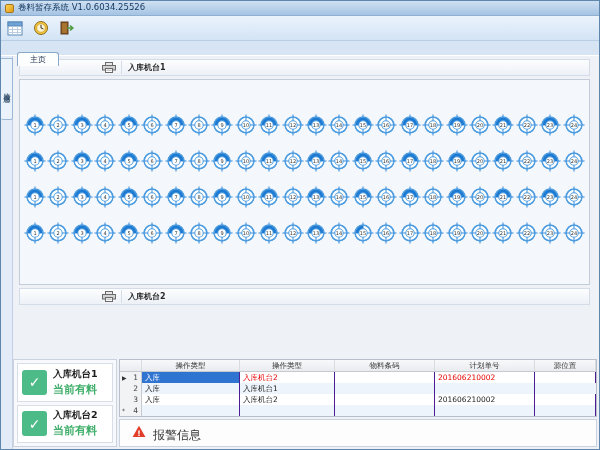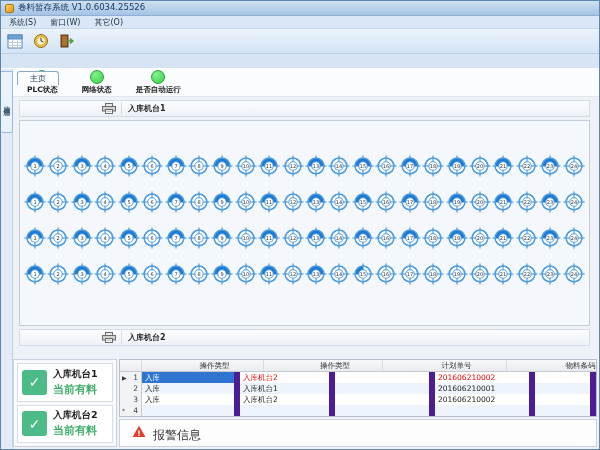"系统(S)" div.menubar { html: <div> <span>系统(S)</span> <span>窗口(W)</span> <span>其它(O)</span> </div> -> none }
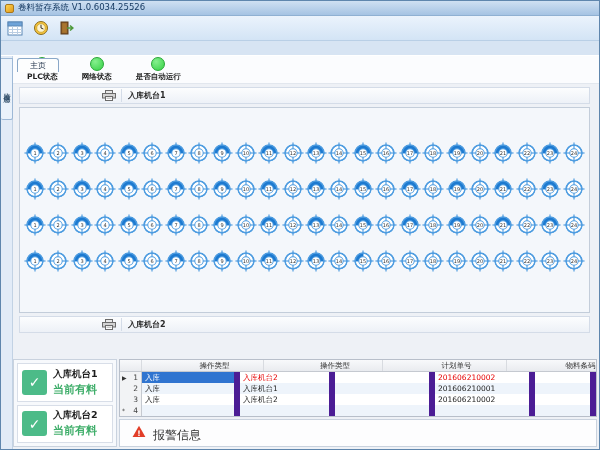"主页" .tab { top: 17px -> 11px }
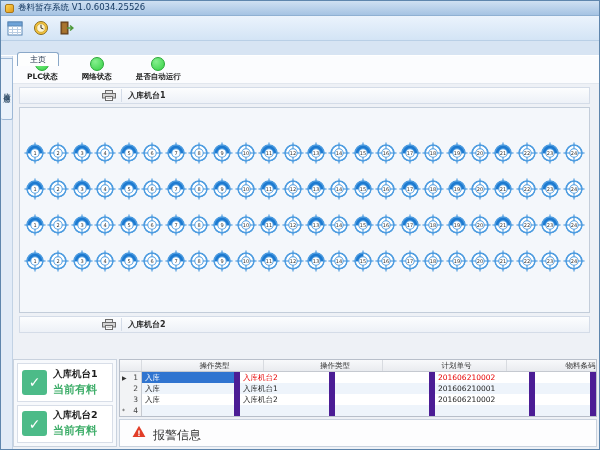"PLC状态" div.status-bar { html: <div> <div> <span></span> <span>PLC状态</span> </div> <div> <span></span> <span>网络状态</span> </div> <div> <span></span> <span>是否自动运行</span> </div> </div> -> none }
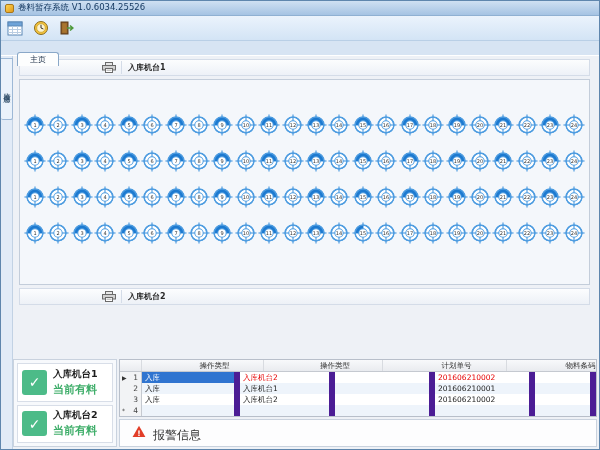"操作类型" .thead { gap: 24px -> none }
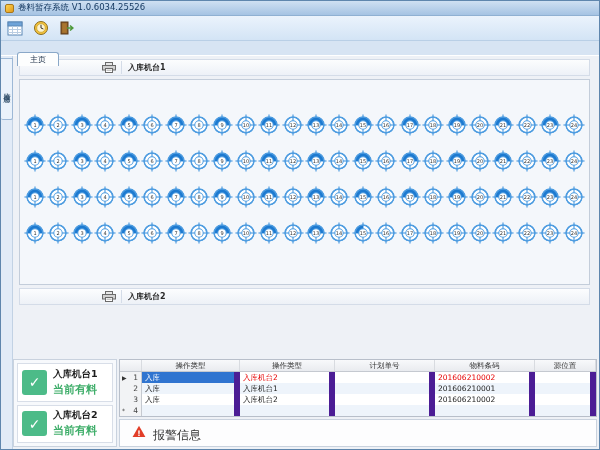"计划单号" div.th { order: before "物料条码" -> after "物料条码" }
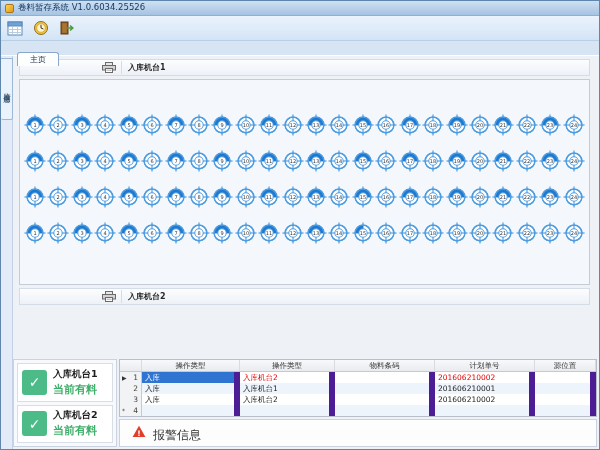"入库" .tcell { border-right: 6px solid #4c1d95 -> 1px solid #4c1d95 }
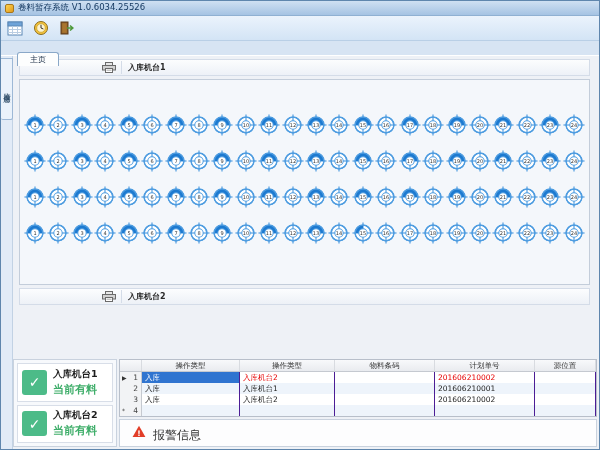"201606210001" div.tcell { html: <div>201606210001</div> -> none }
